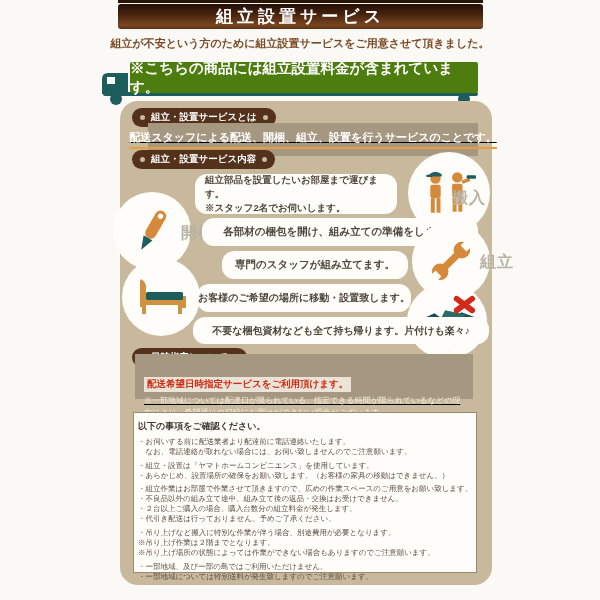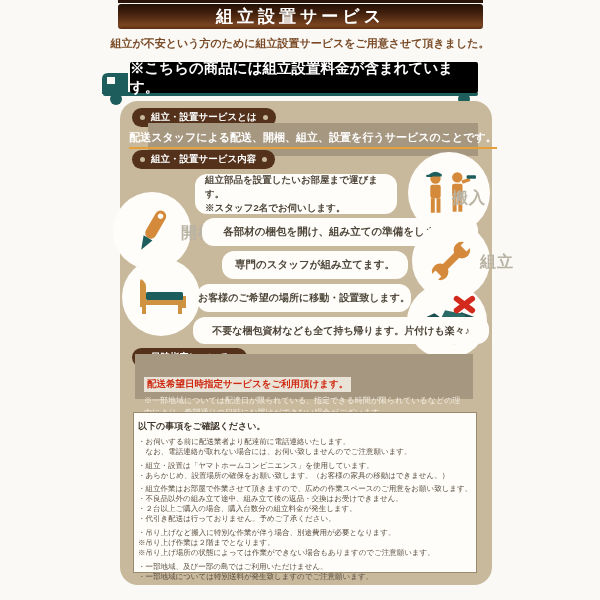"※こちらの商品には組立設置料金が含まれています。" .banner { background: #000000 -> #4d7c0f }
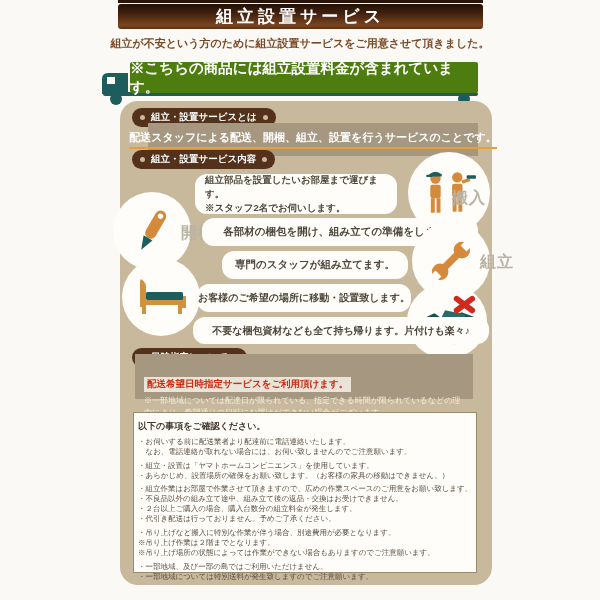"配送スタッフによる配送、開梱、組立、設置を行うサービスのことです。" .brown-box { text-decoration: none -> underline }
